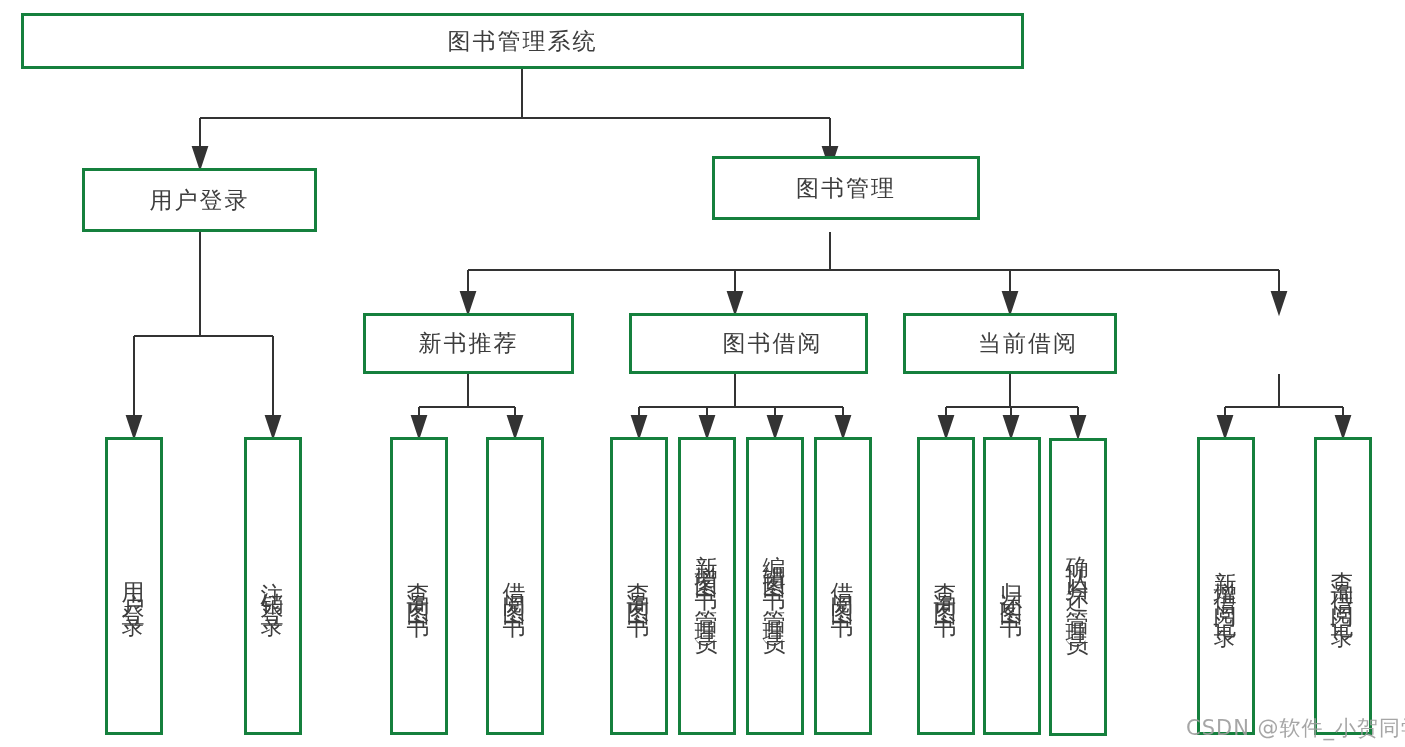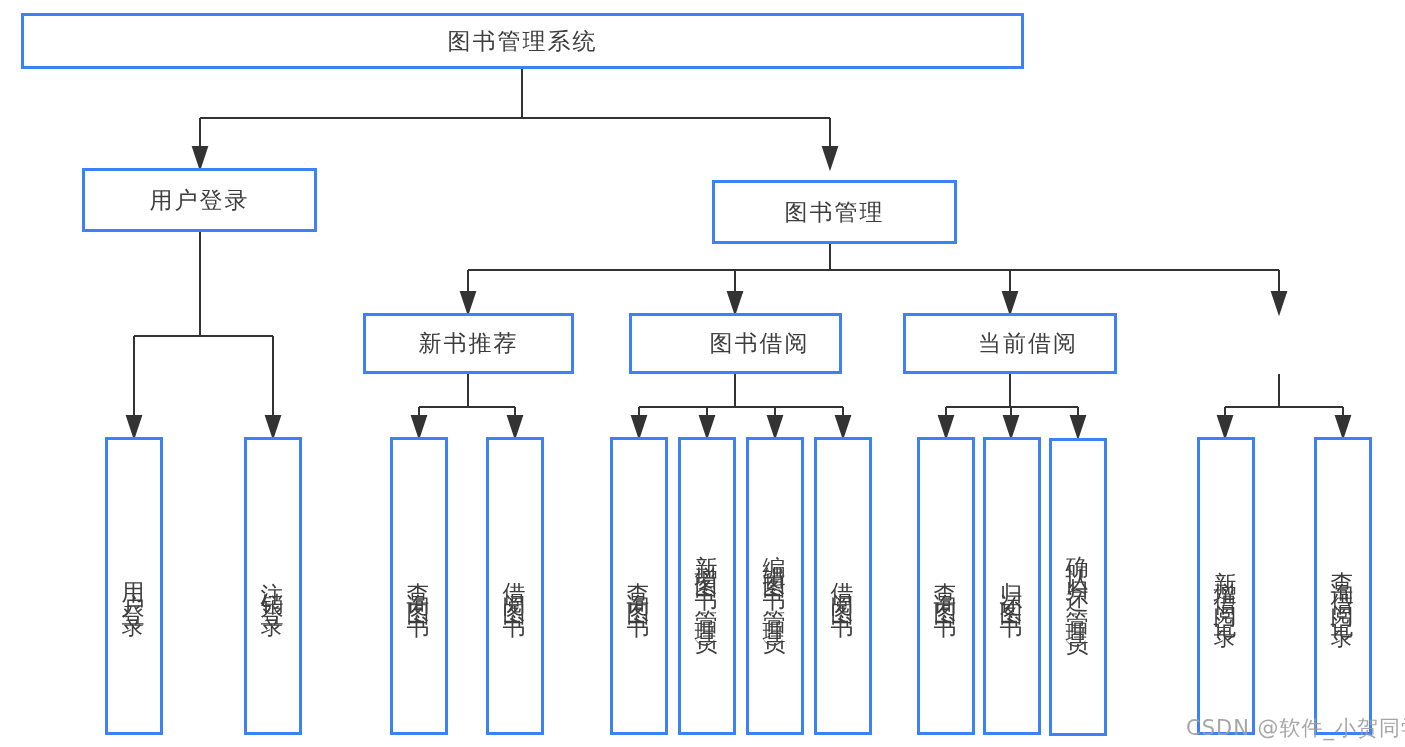"图书管理系统" .box { border: 3px solid #3b82f6 -> 3px solid #15803d }
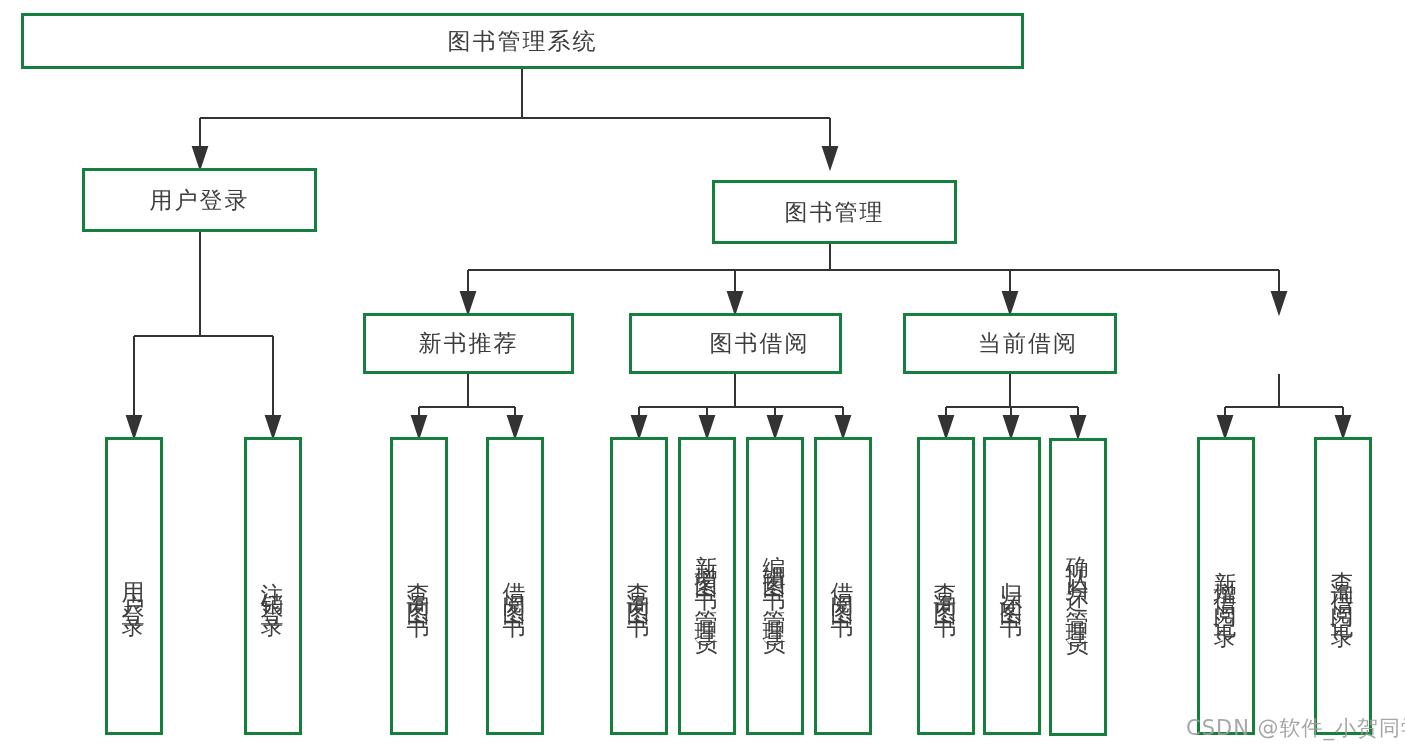"图书管理" div.box { top: 180px -> 156px; width: 245px -> 268px }
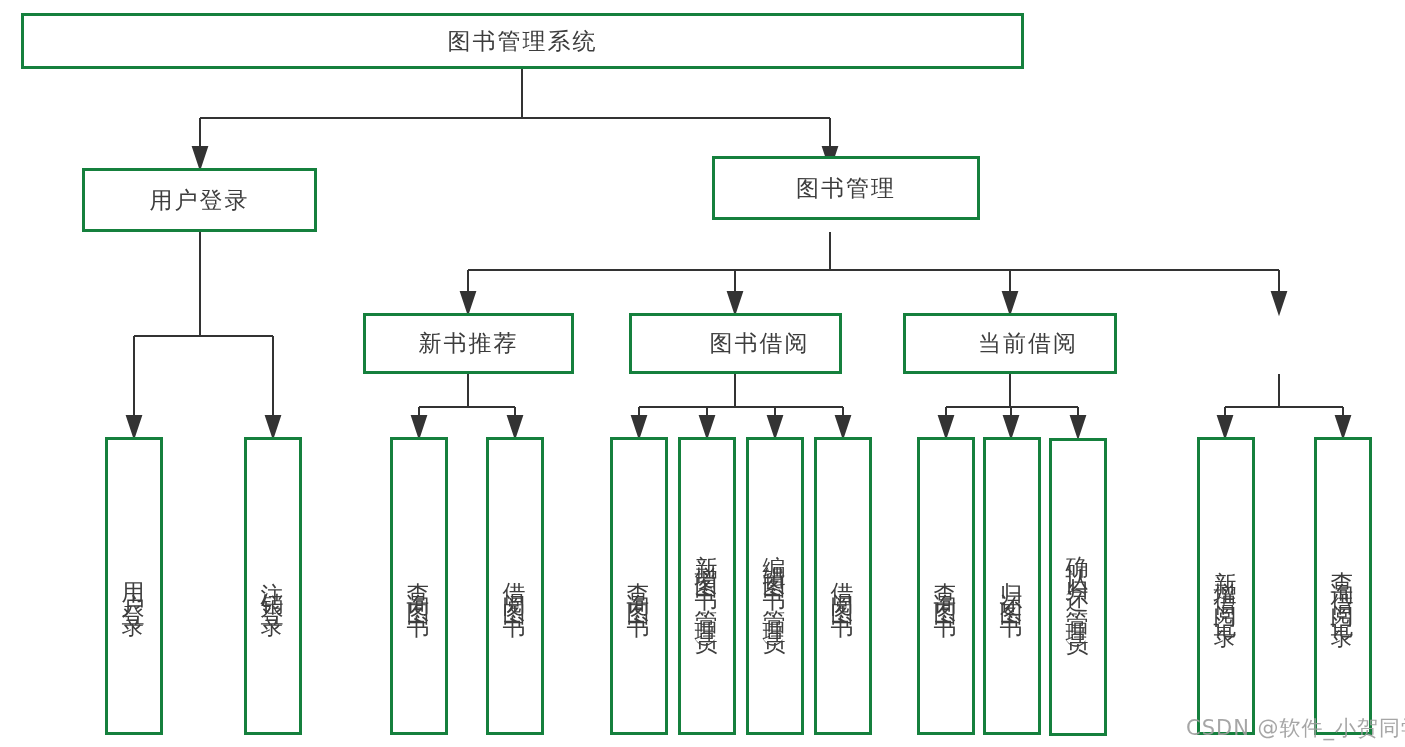"图书借阅" div.box { width: 213px -> 239px }
